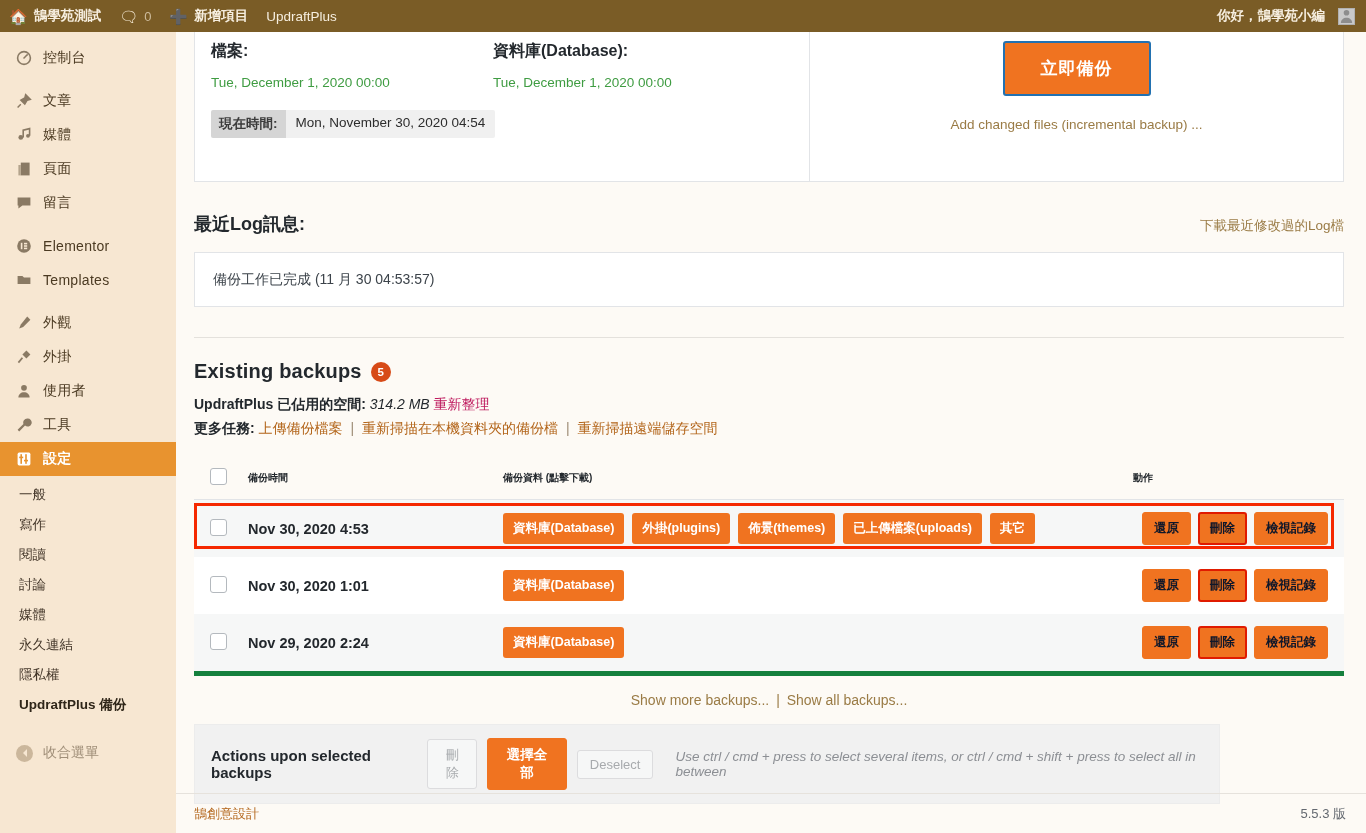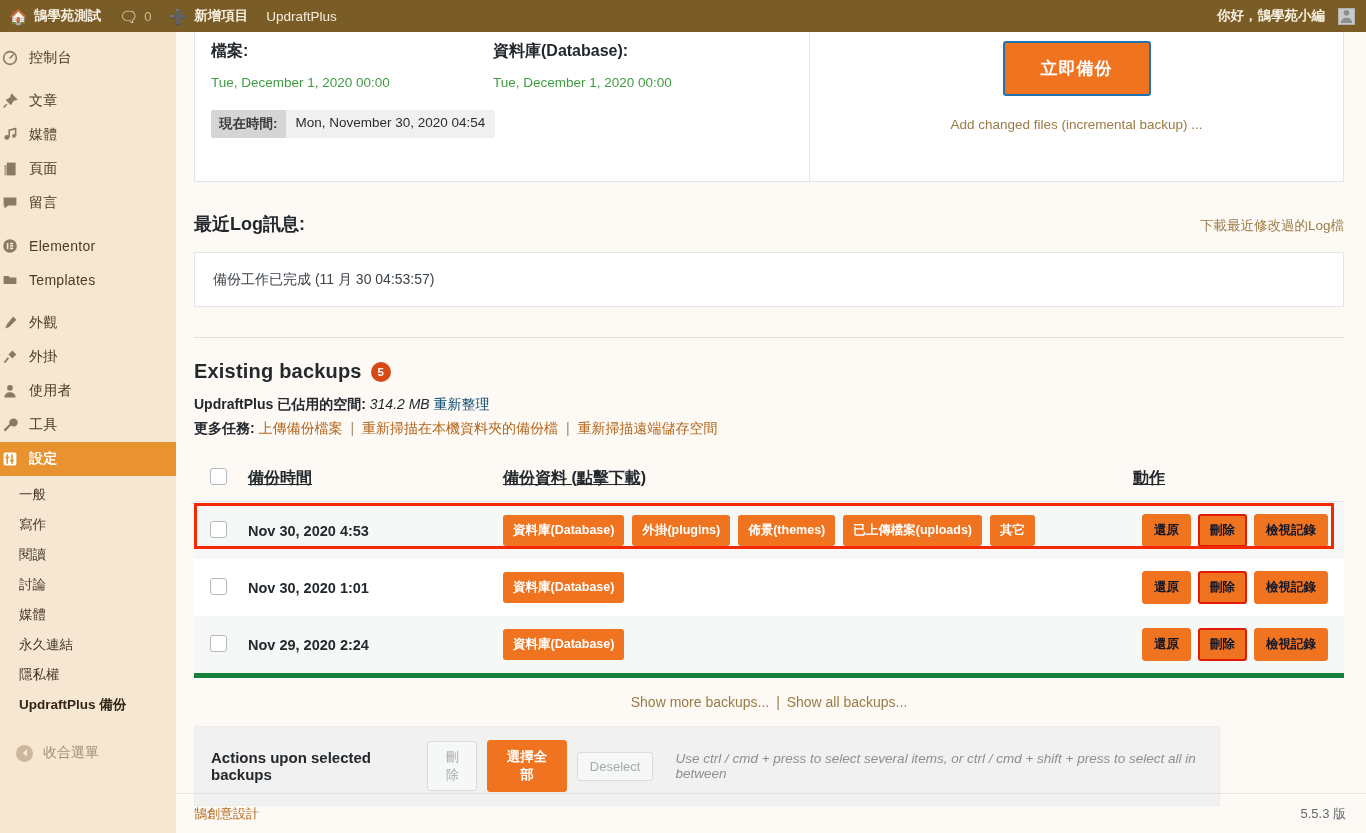"控制台" .menu-item { padding-left: none -> 14px }
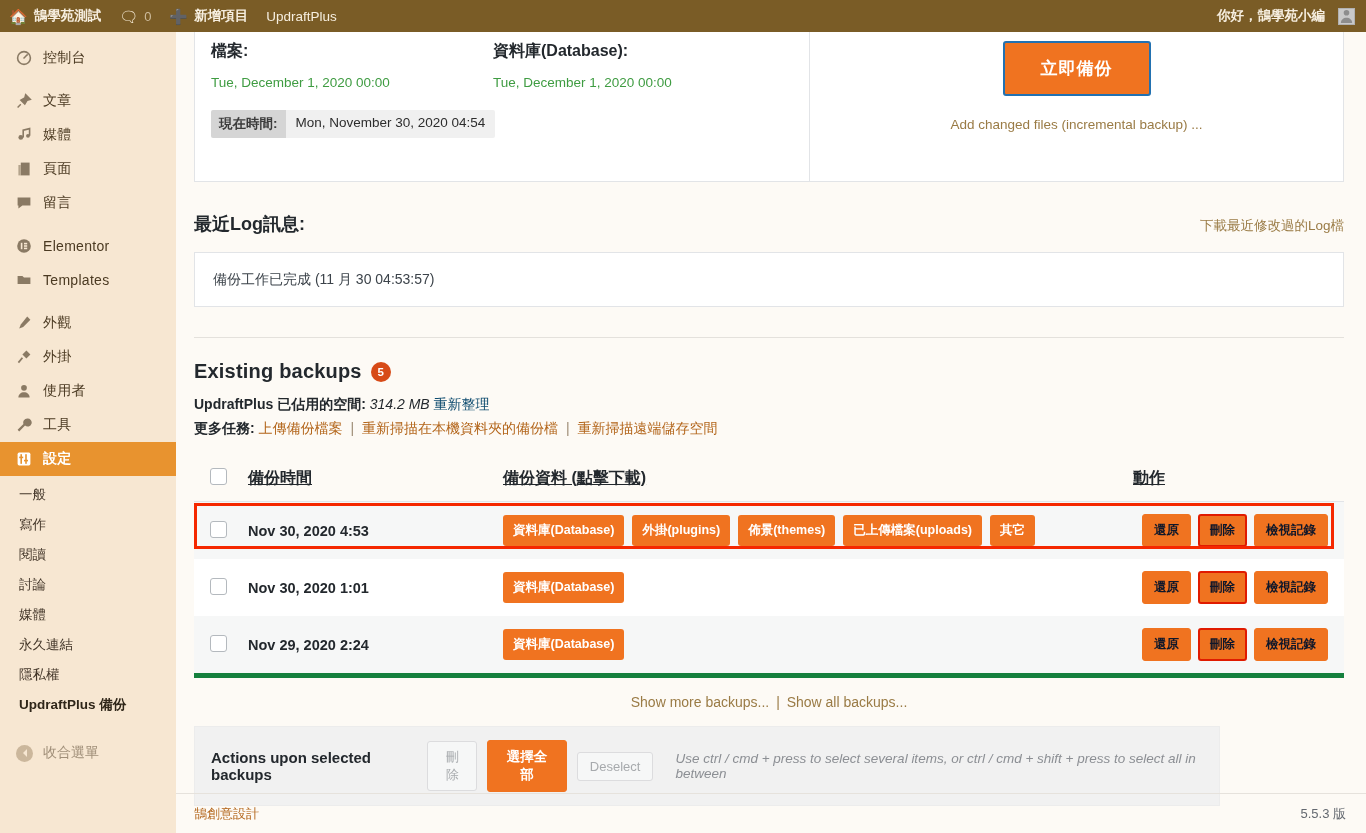"重新整理" .eb-meta a { color: #0c4a6e -> #be185d }
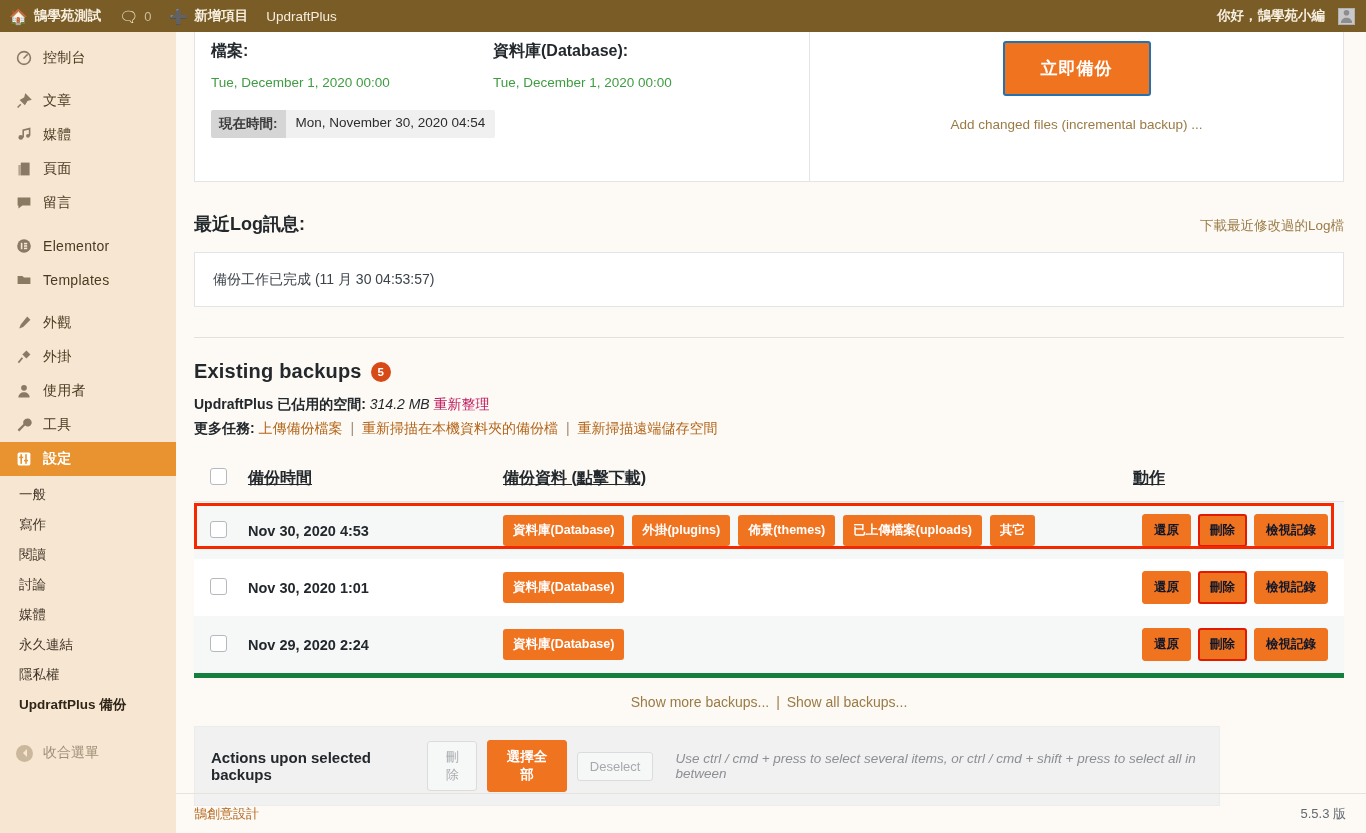"備份時間" .tbl thead th { font-size: 16px -> 10px; text-decoration: underline -> none }
